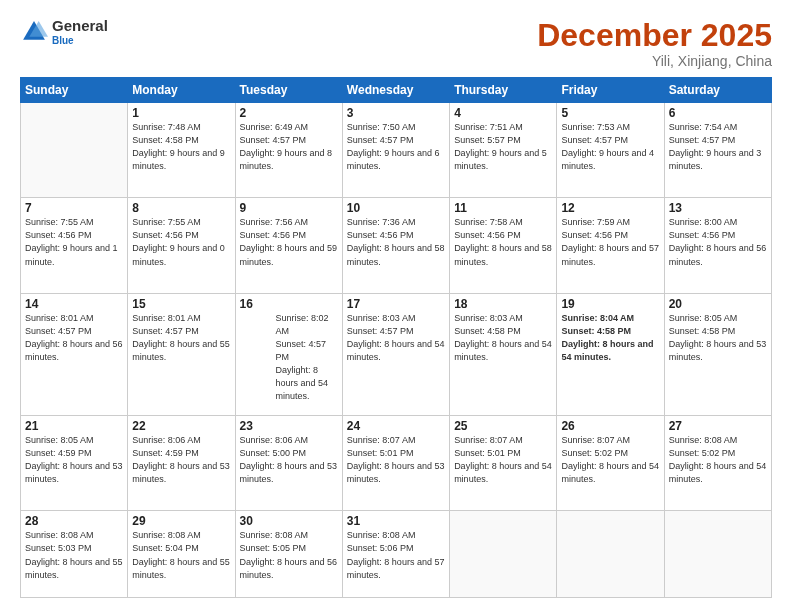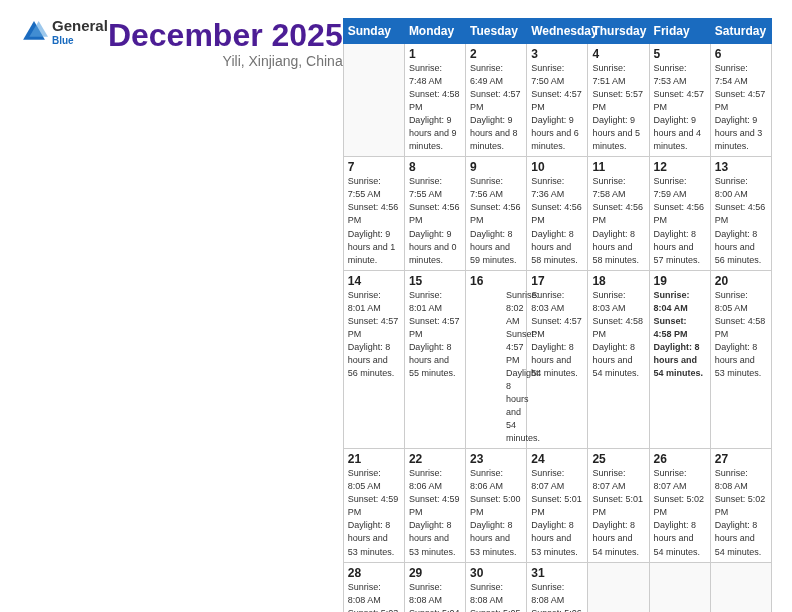"General" .page { flex-direction: row -> column }
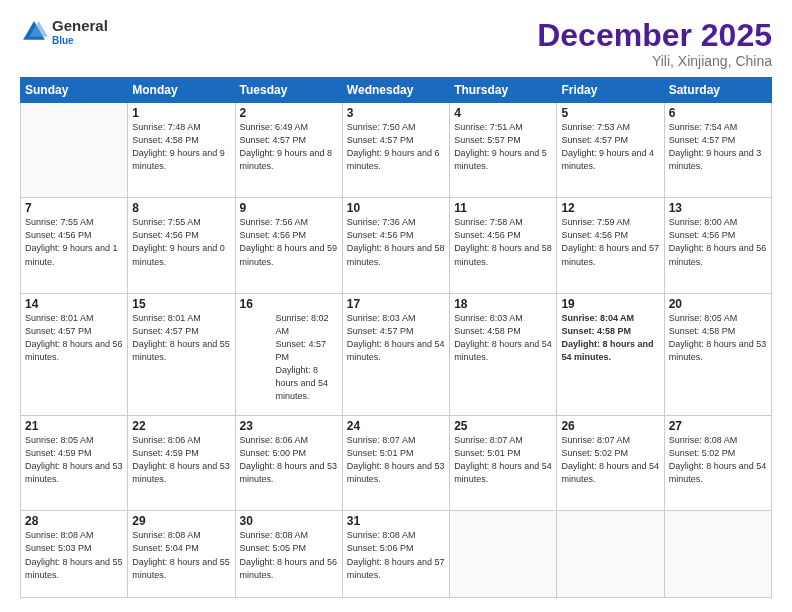"December 2025" .month-title { color: #4c1d95 -> #c2410c }
